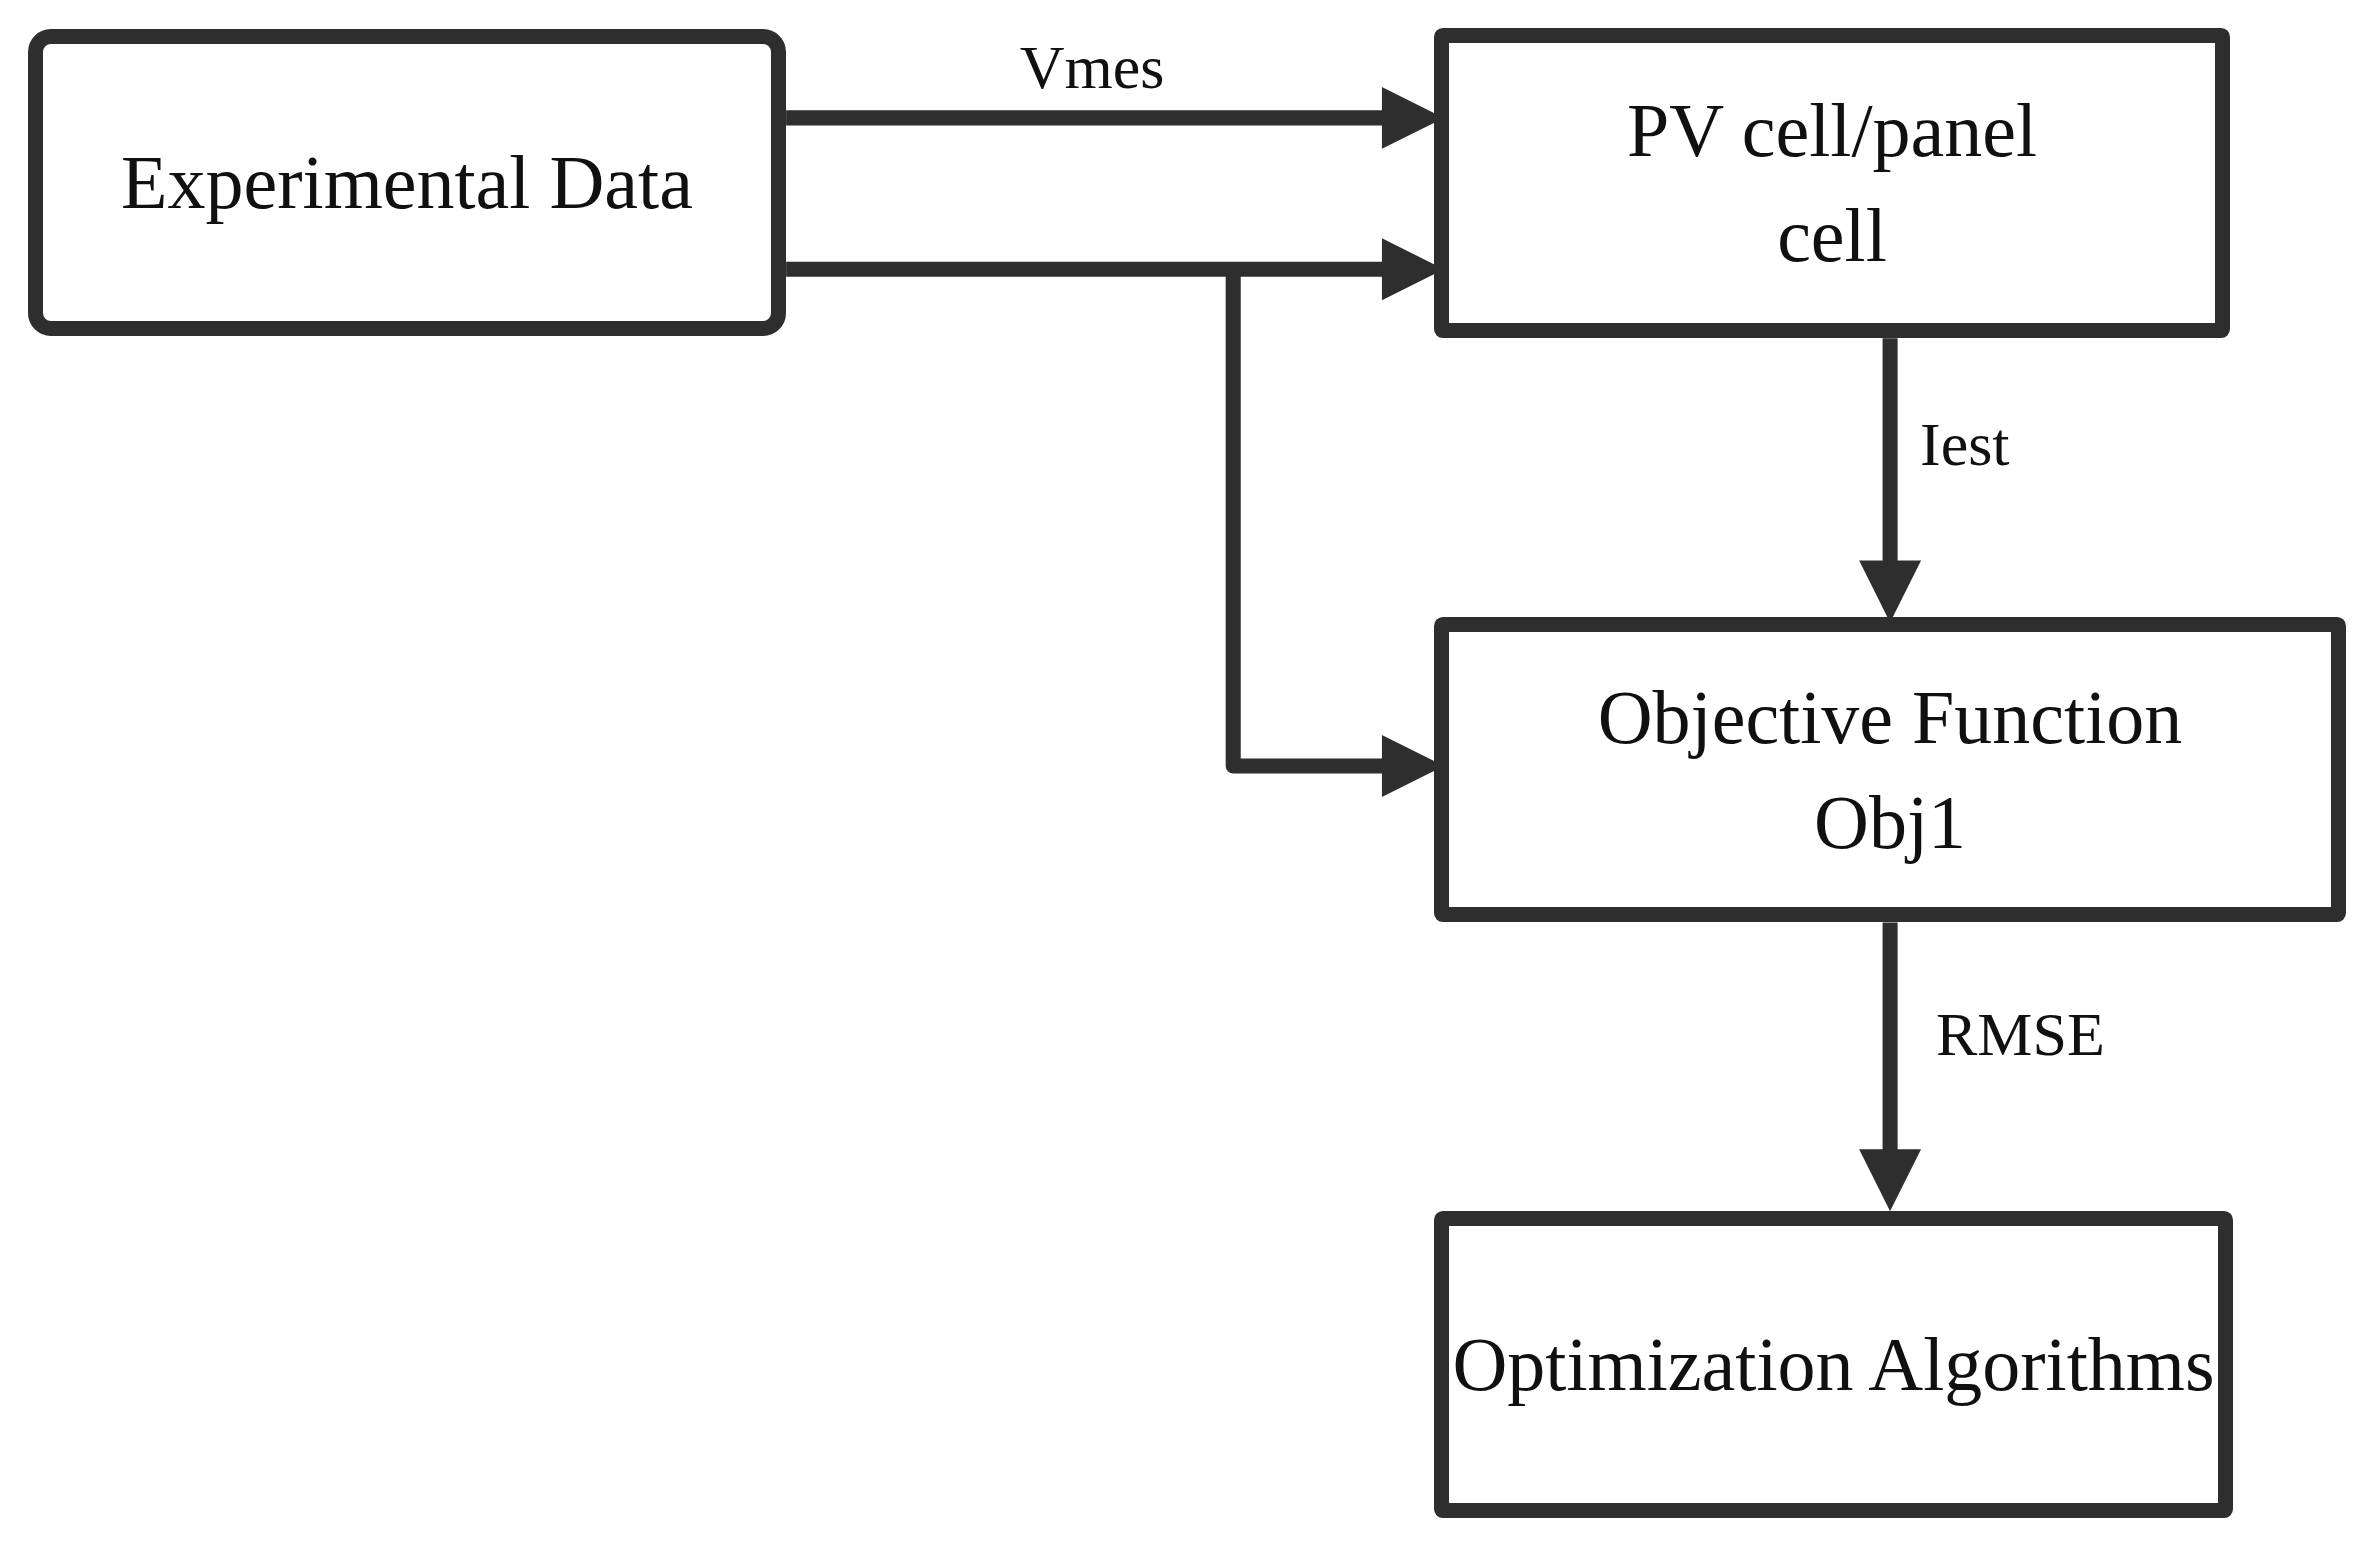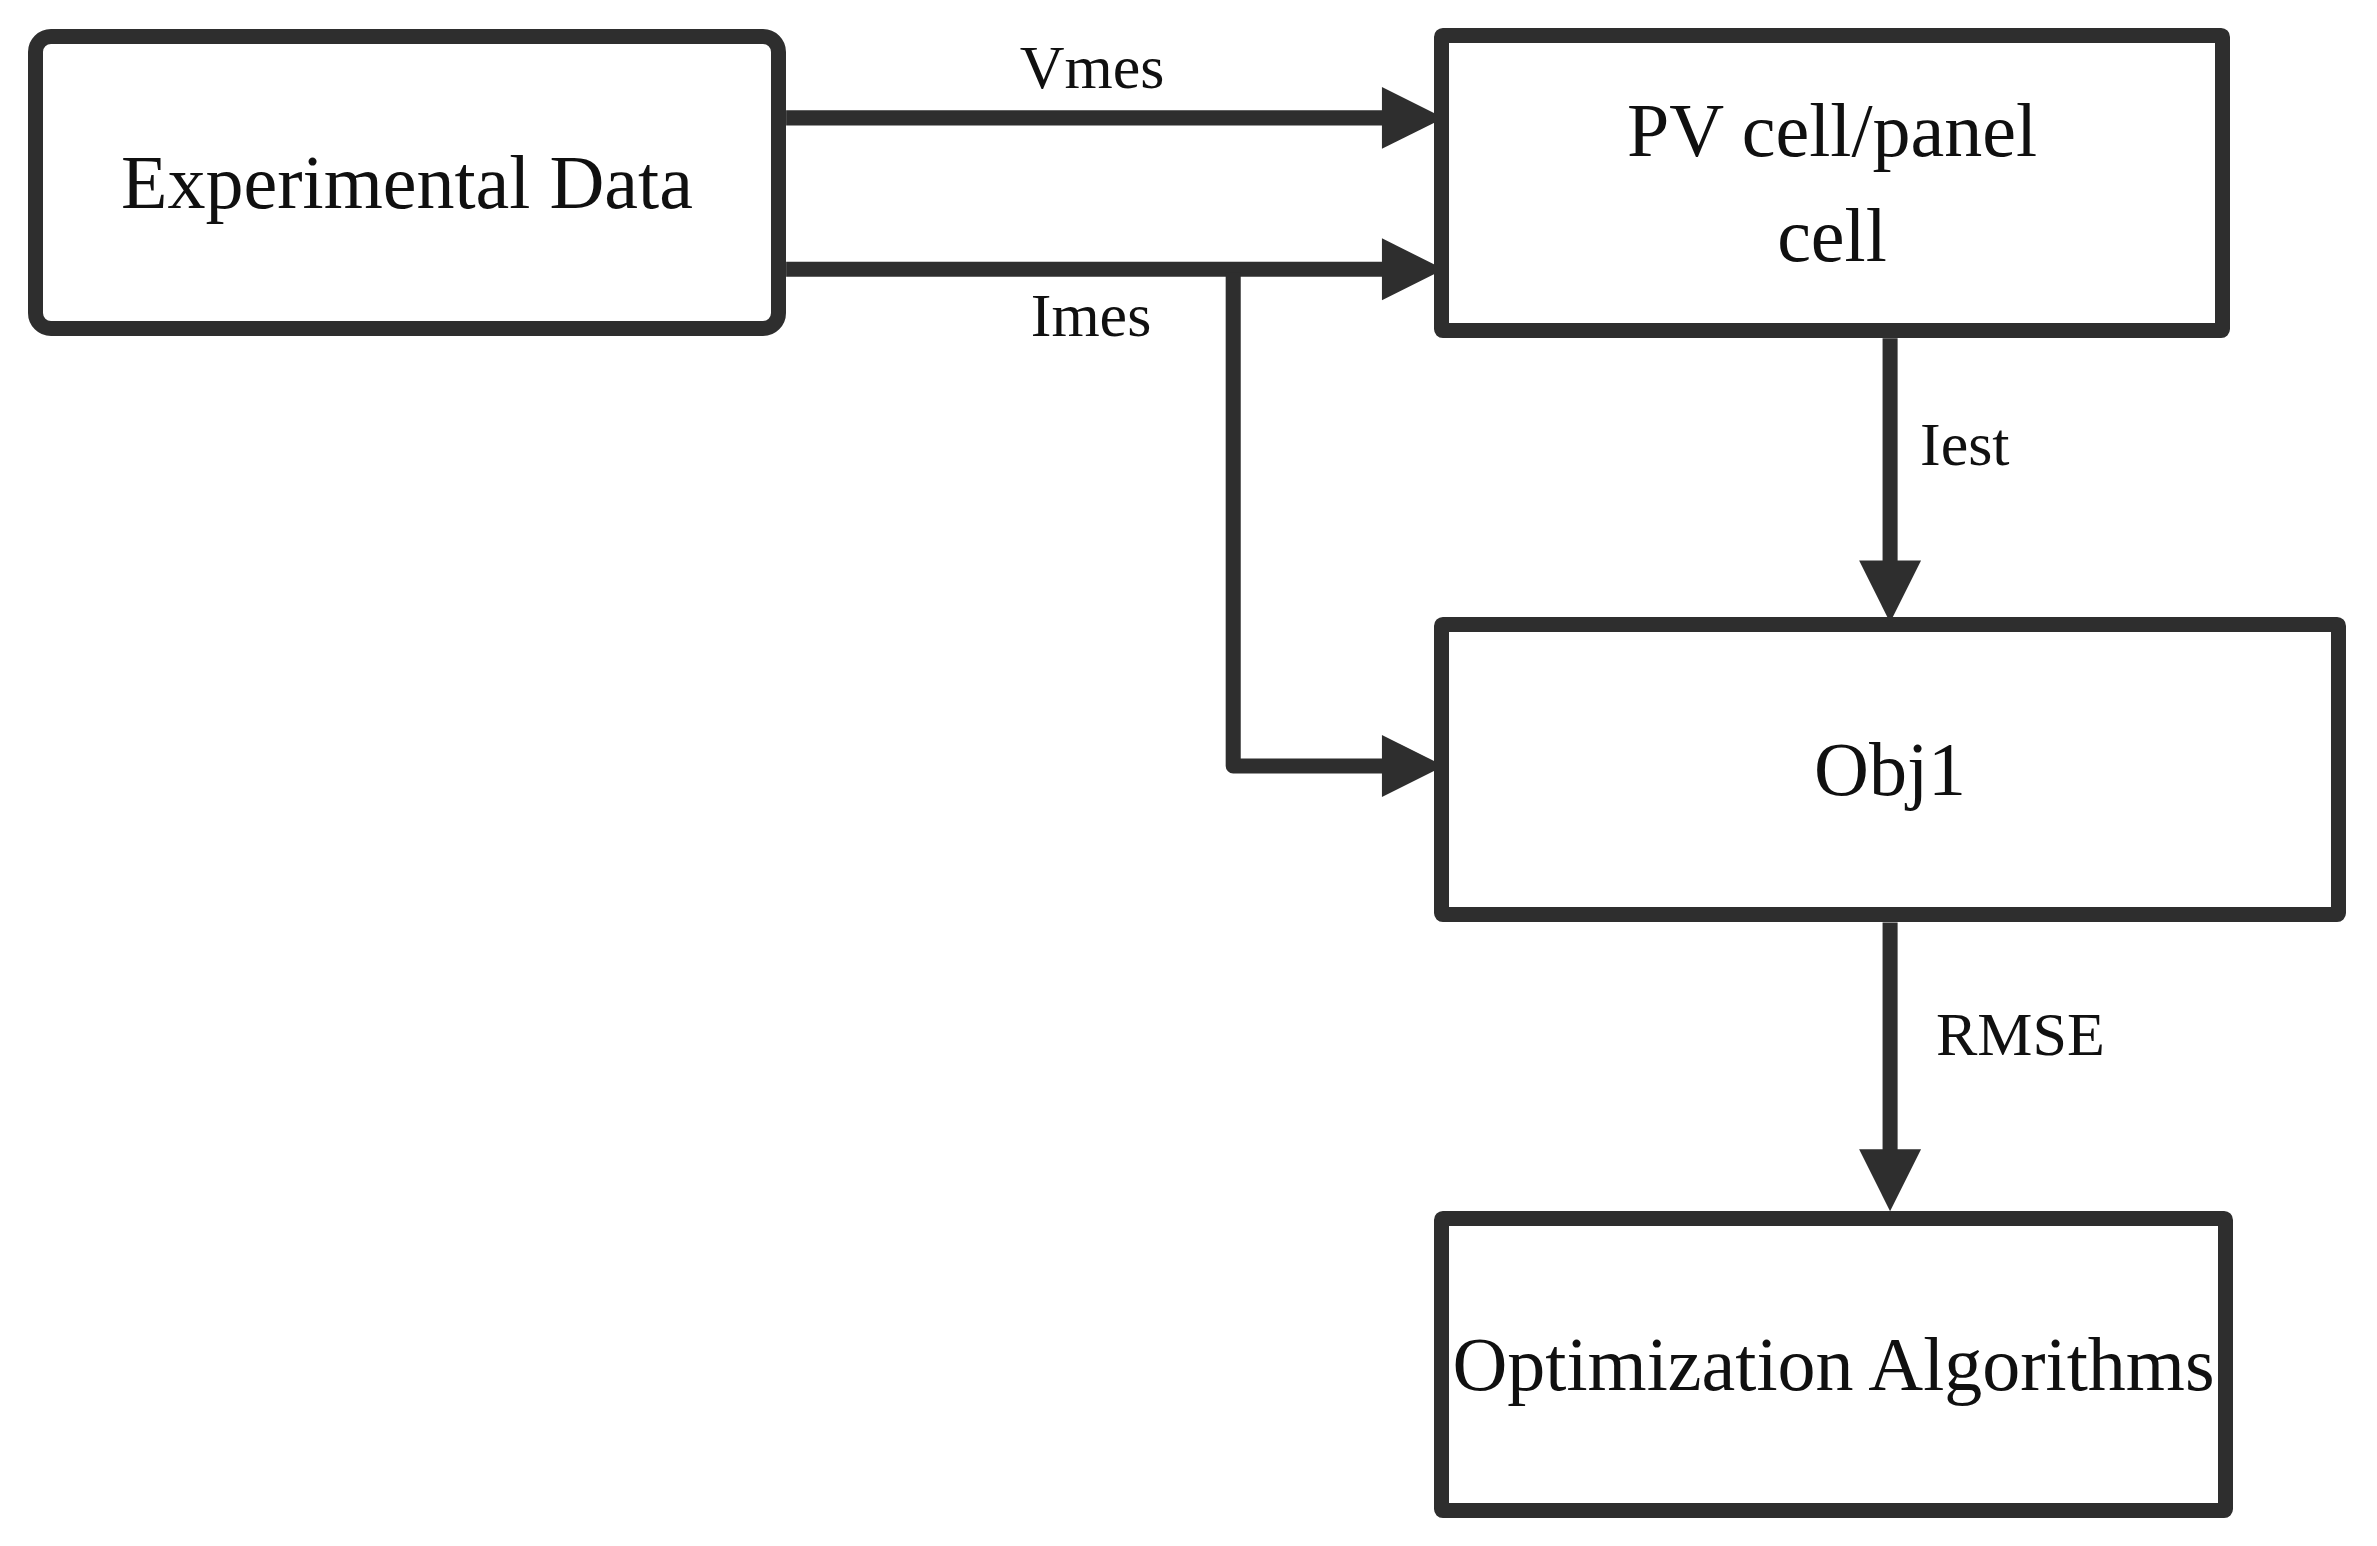"Imes" div.edge-label { html: <div>Imes</div> -> none }
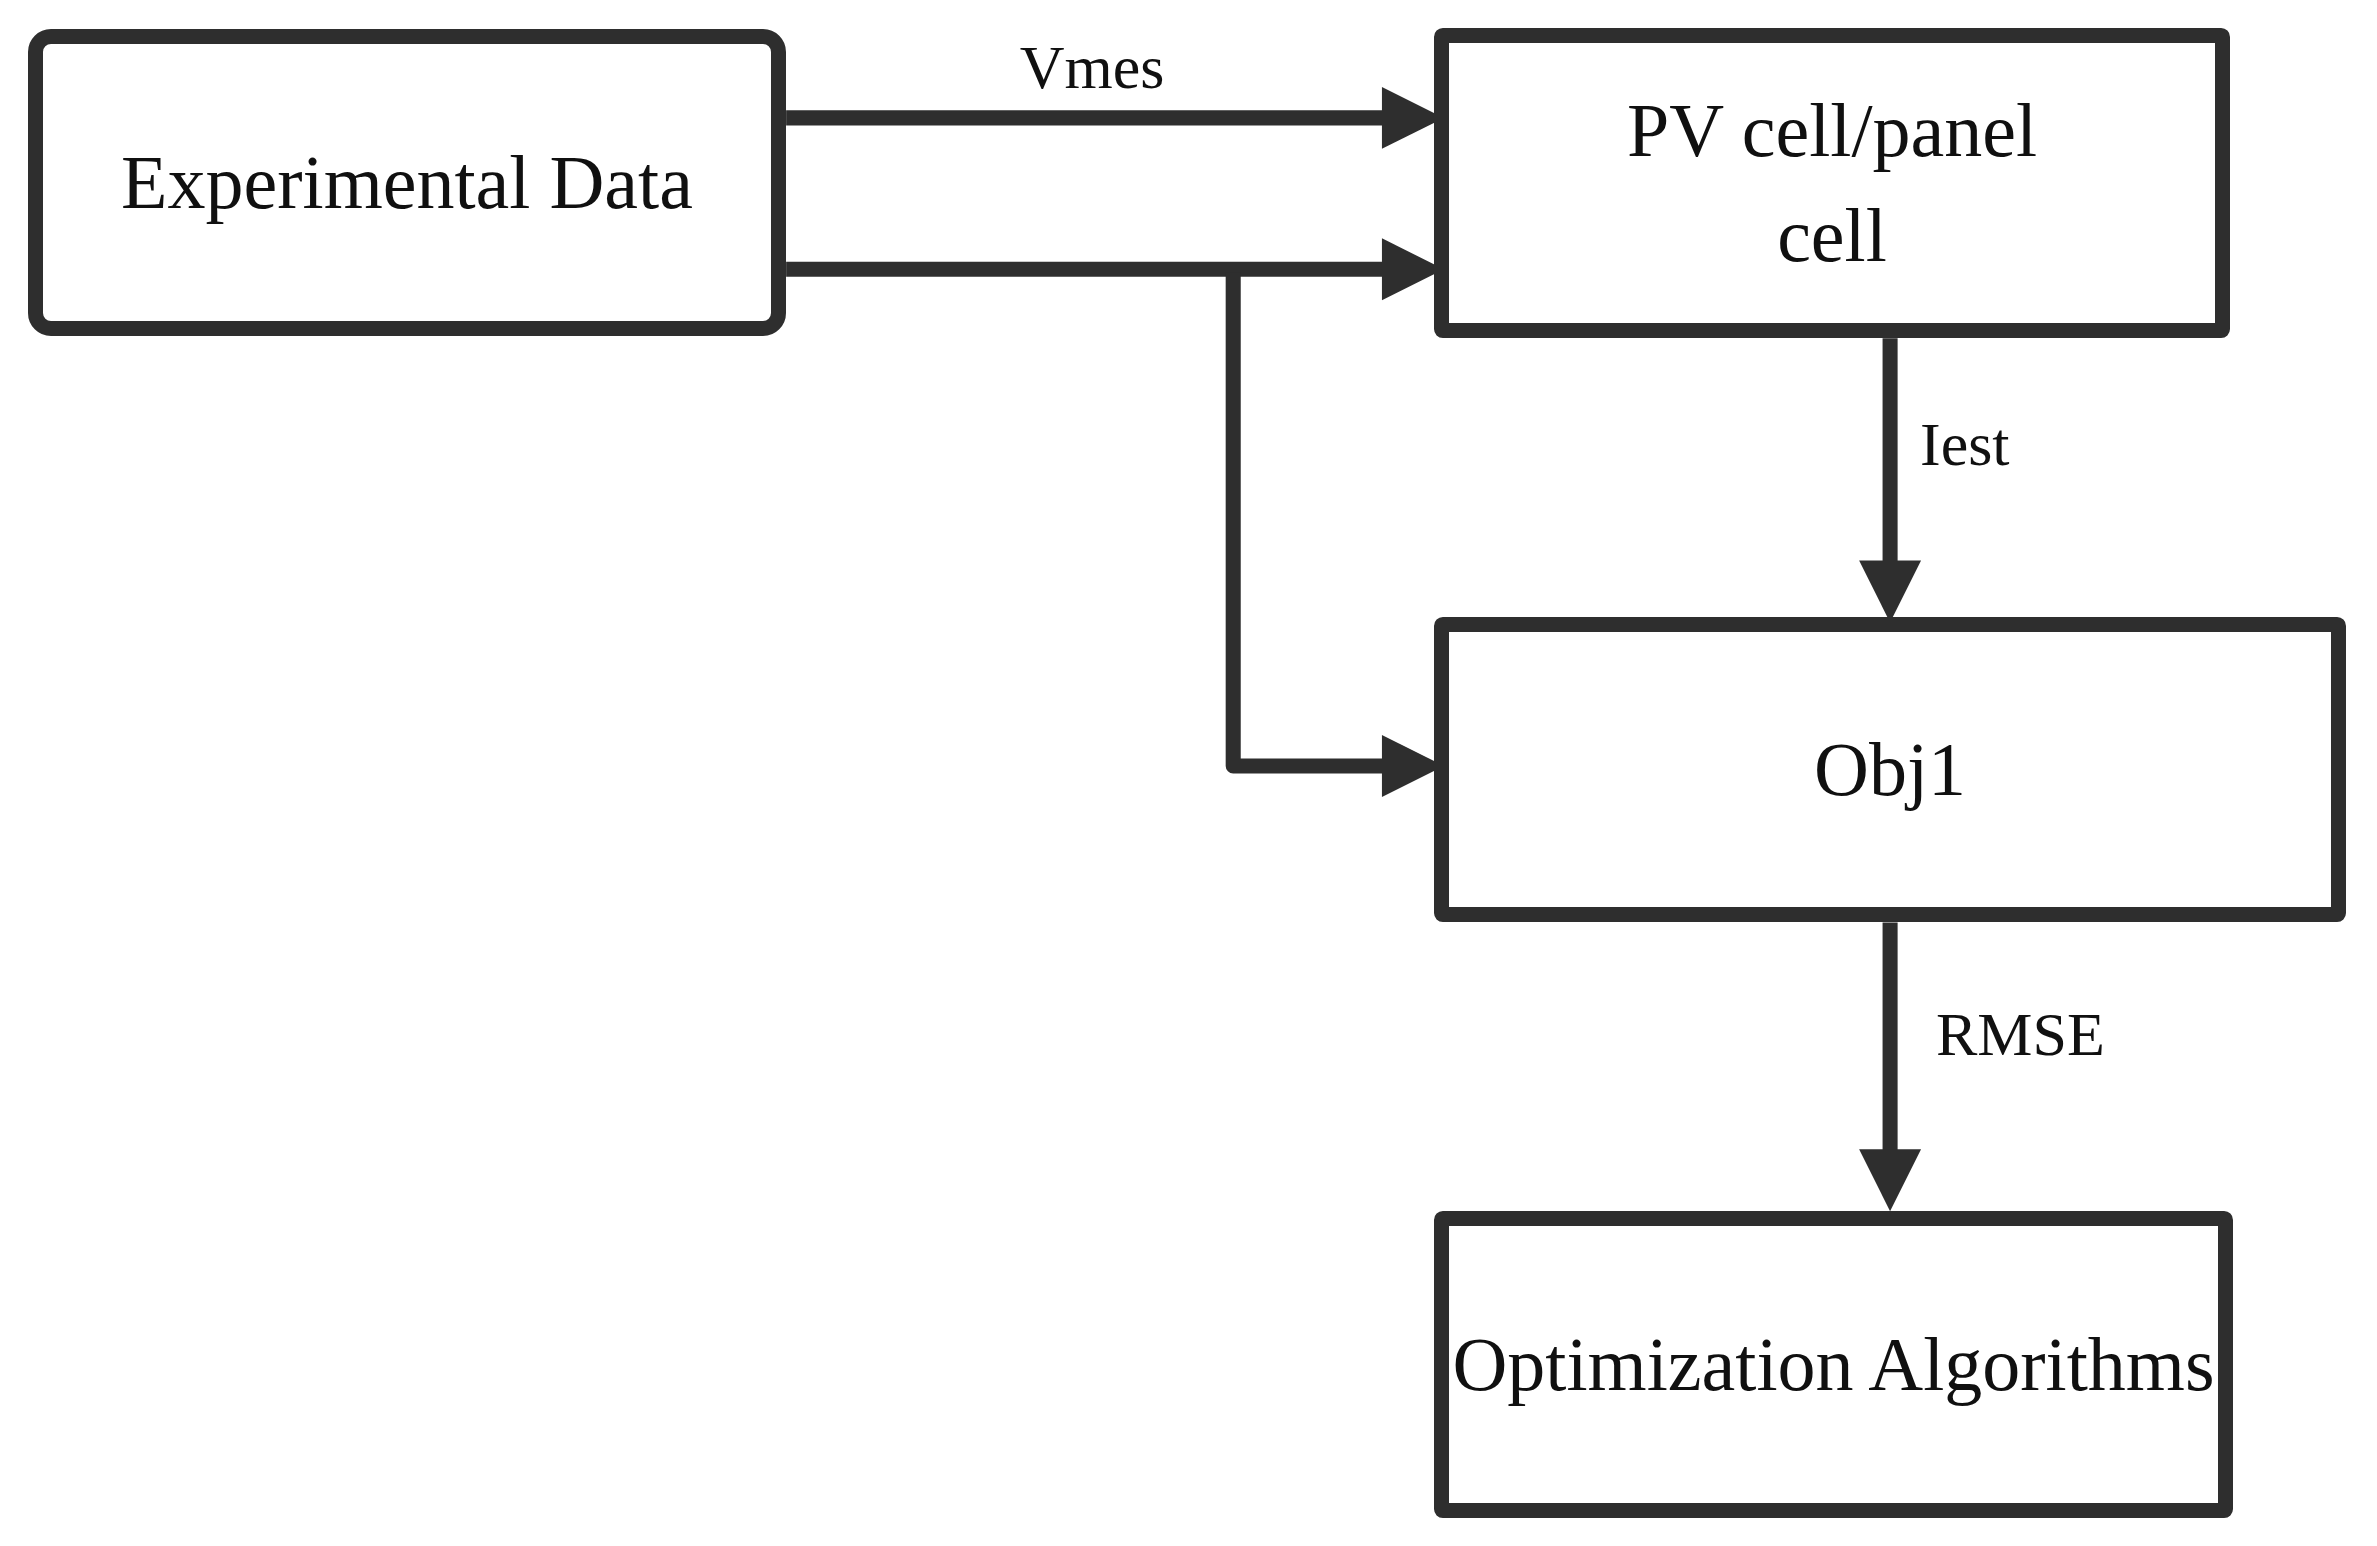"Objective Function" span { html: none -> <span>Objective Function</span> }
